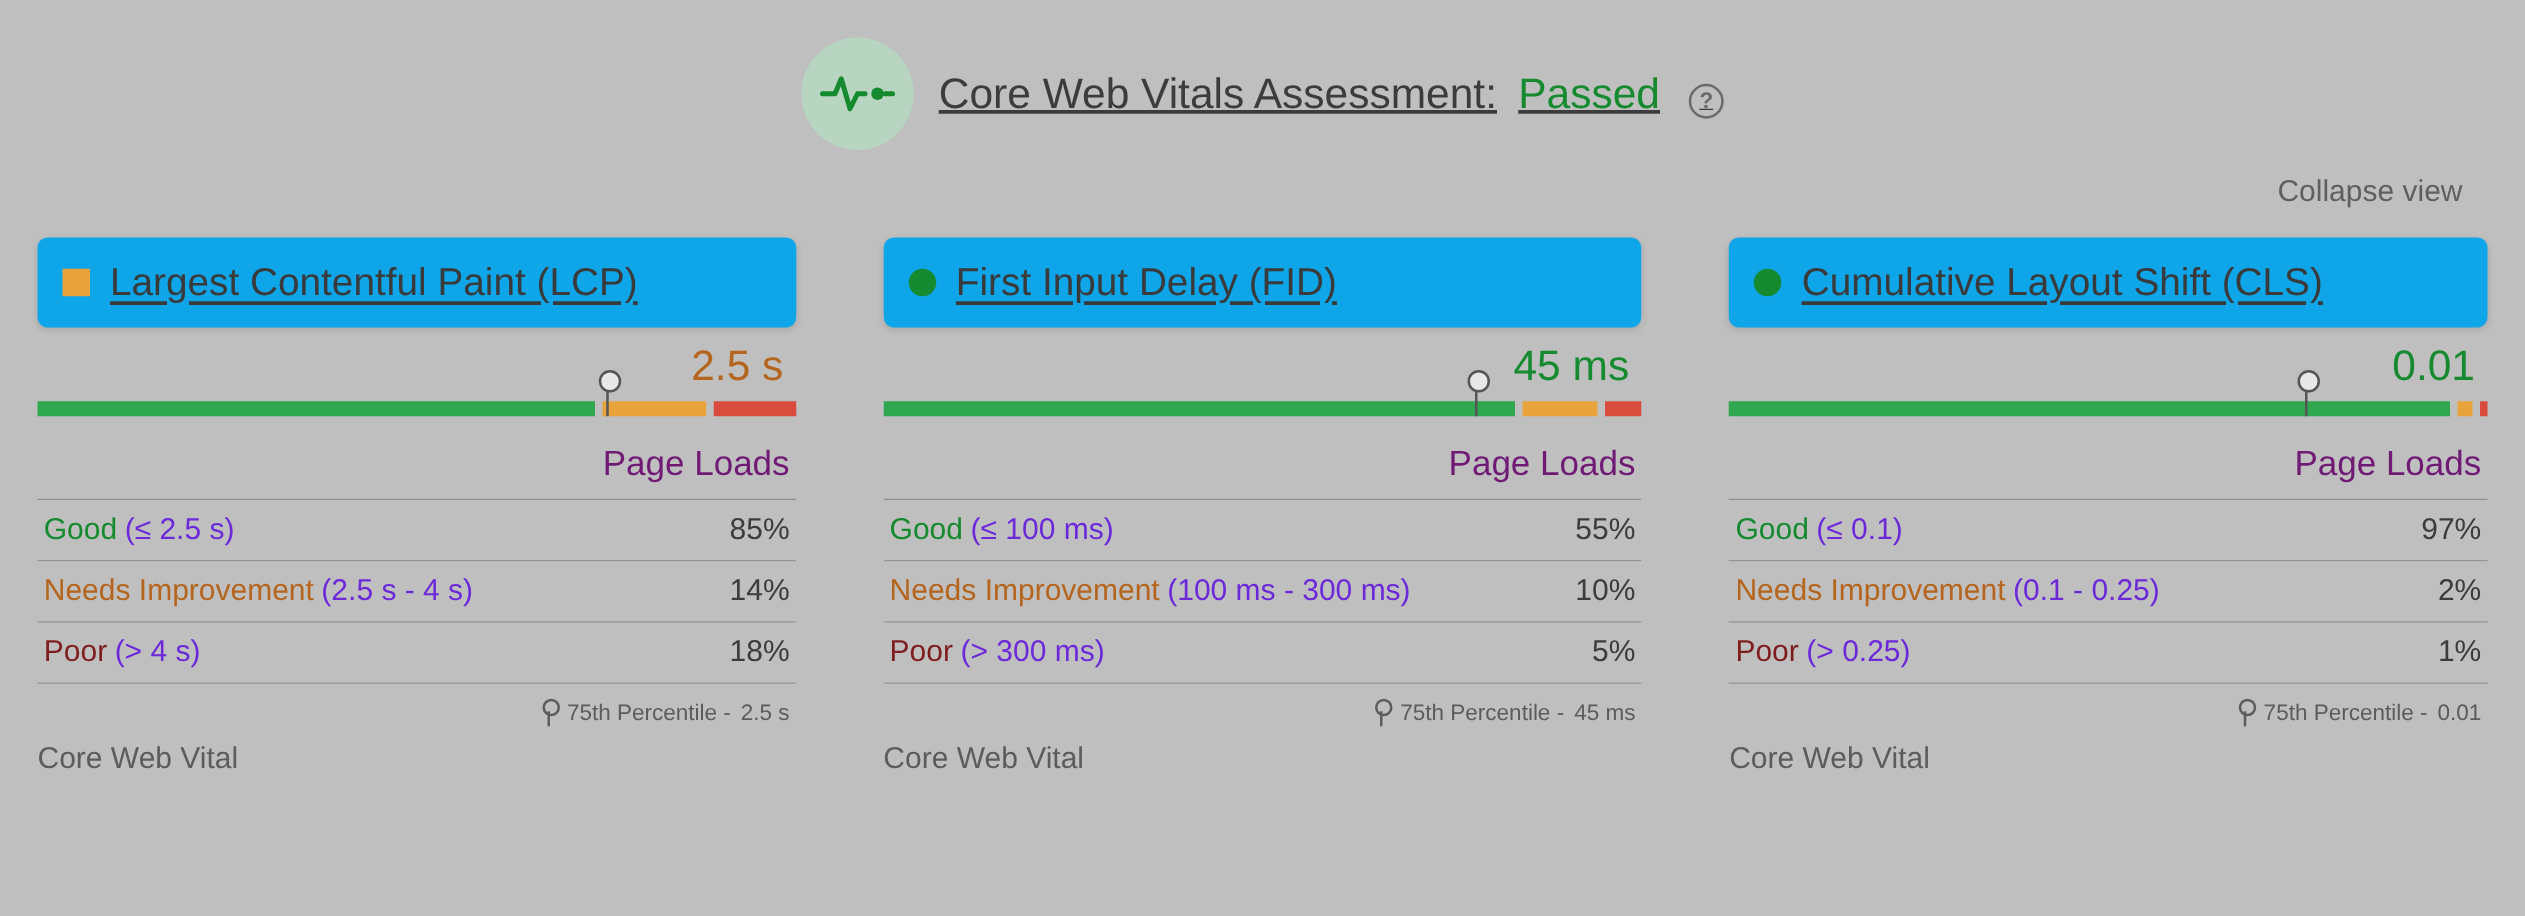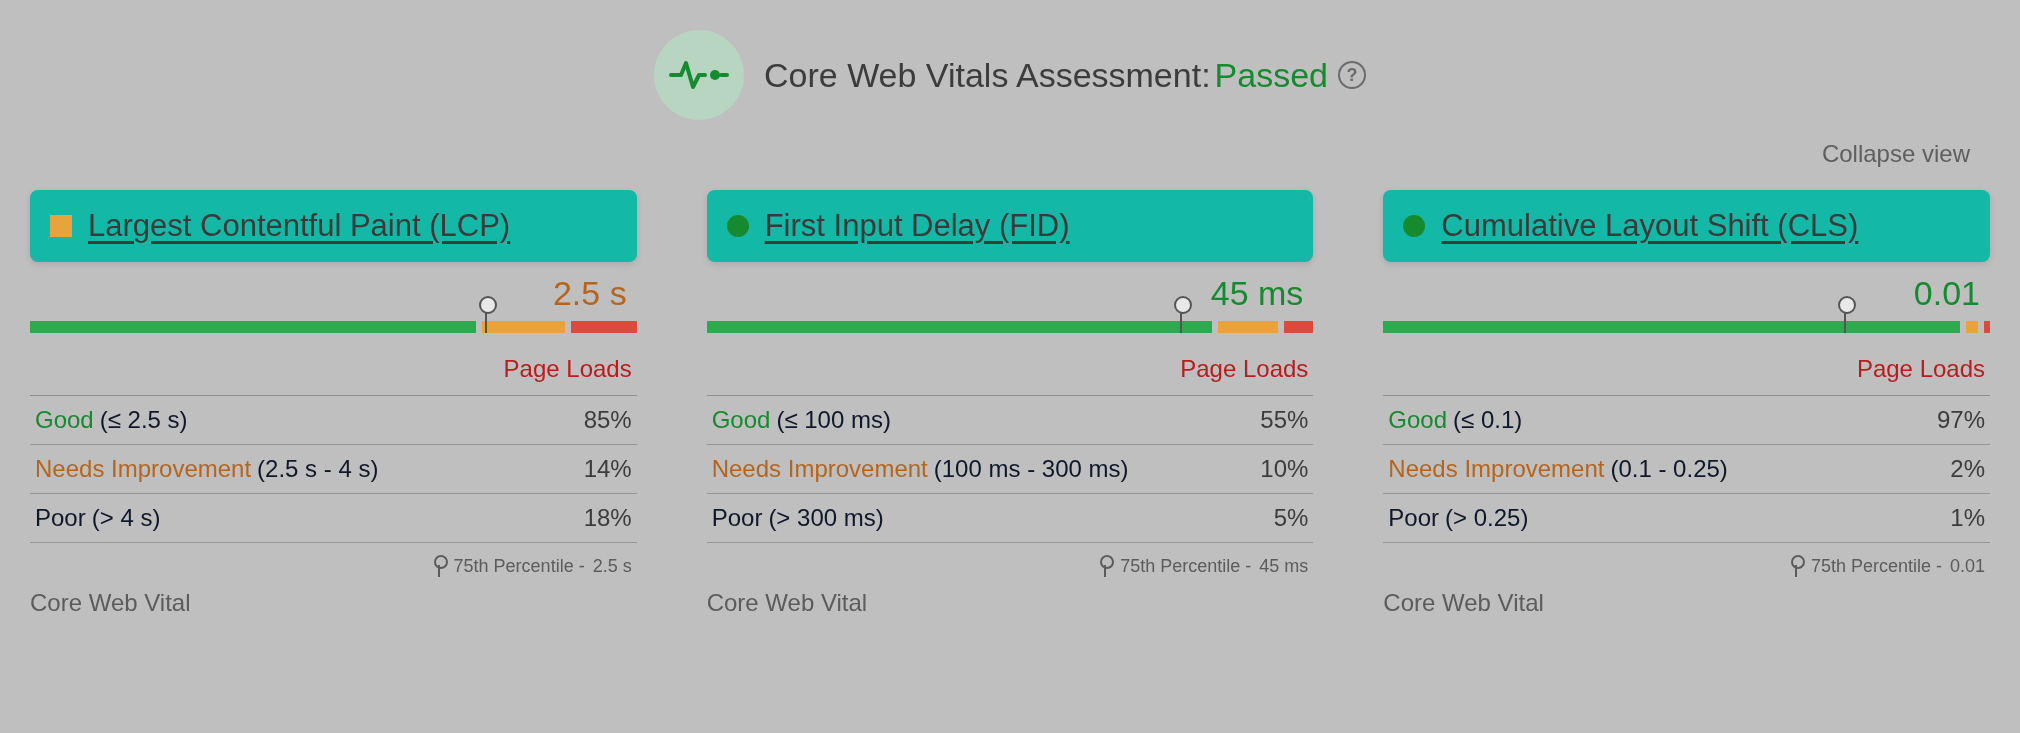"Core Web Vitals Assessment:" .header-text { align-items: center -> flex-end; gap: 4px -> 17px; text-decoration: none -> underline }
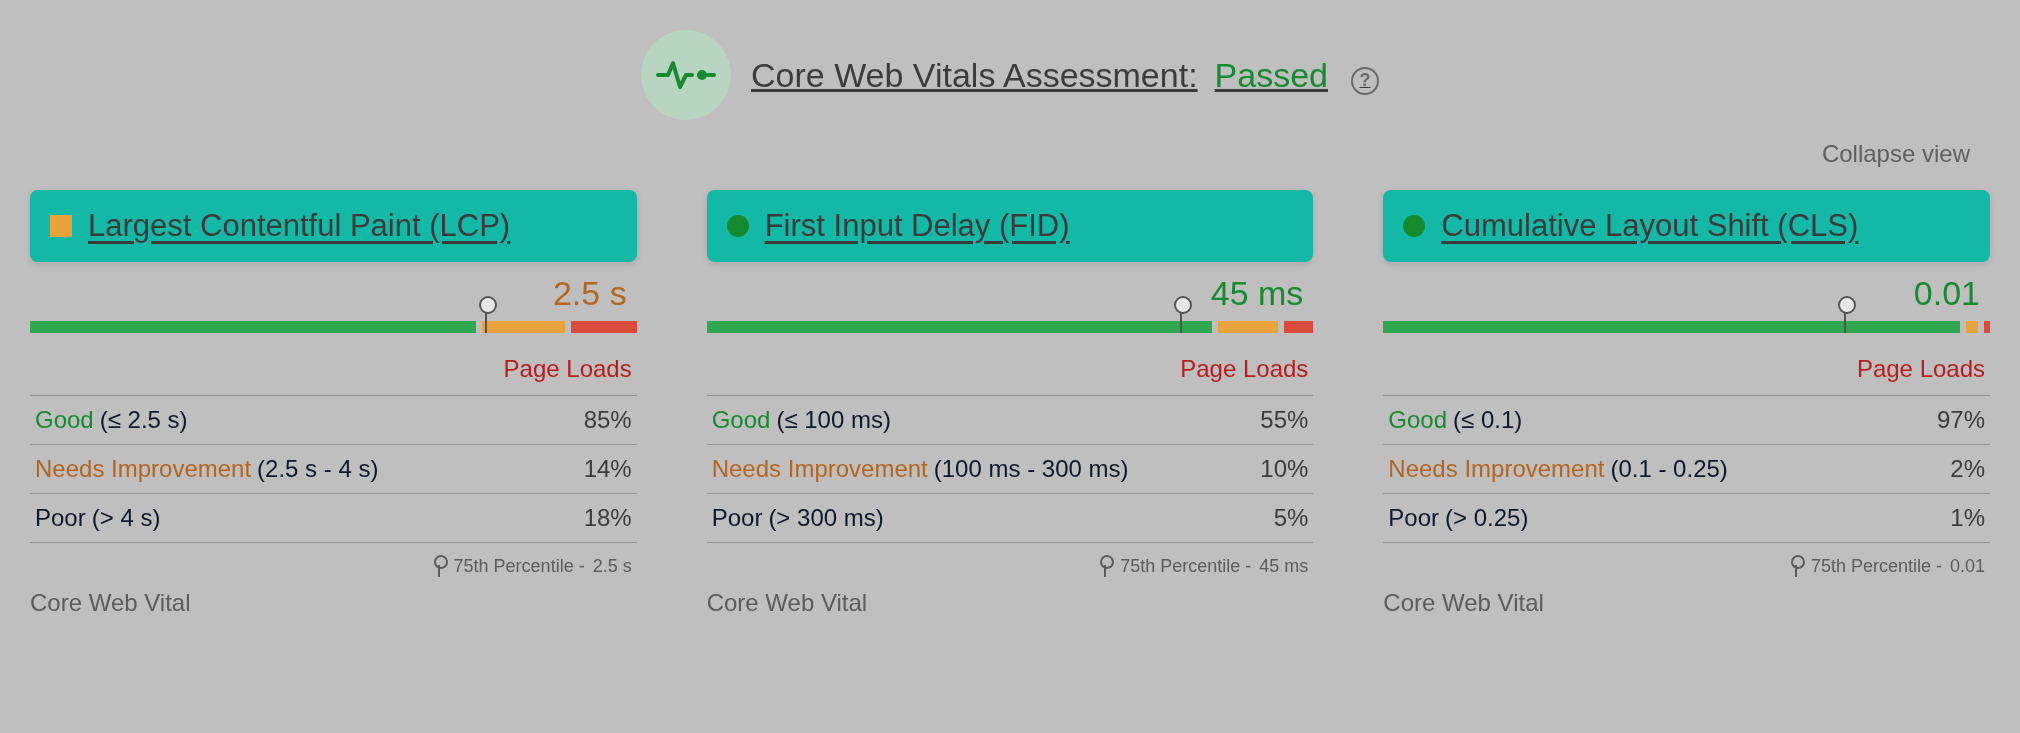"Largest Contentful Paint (LCP)" .title-band { background: #14b8a6 -> #0ea5e9 }
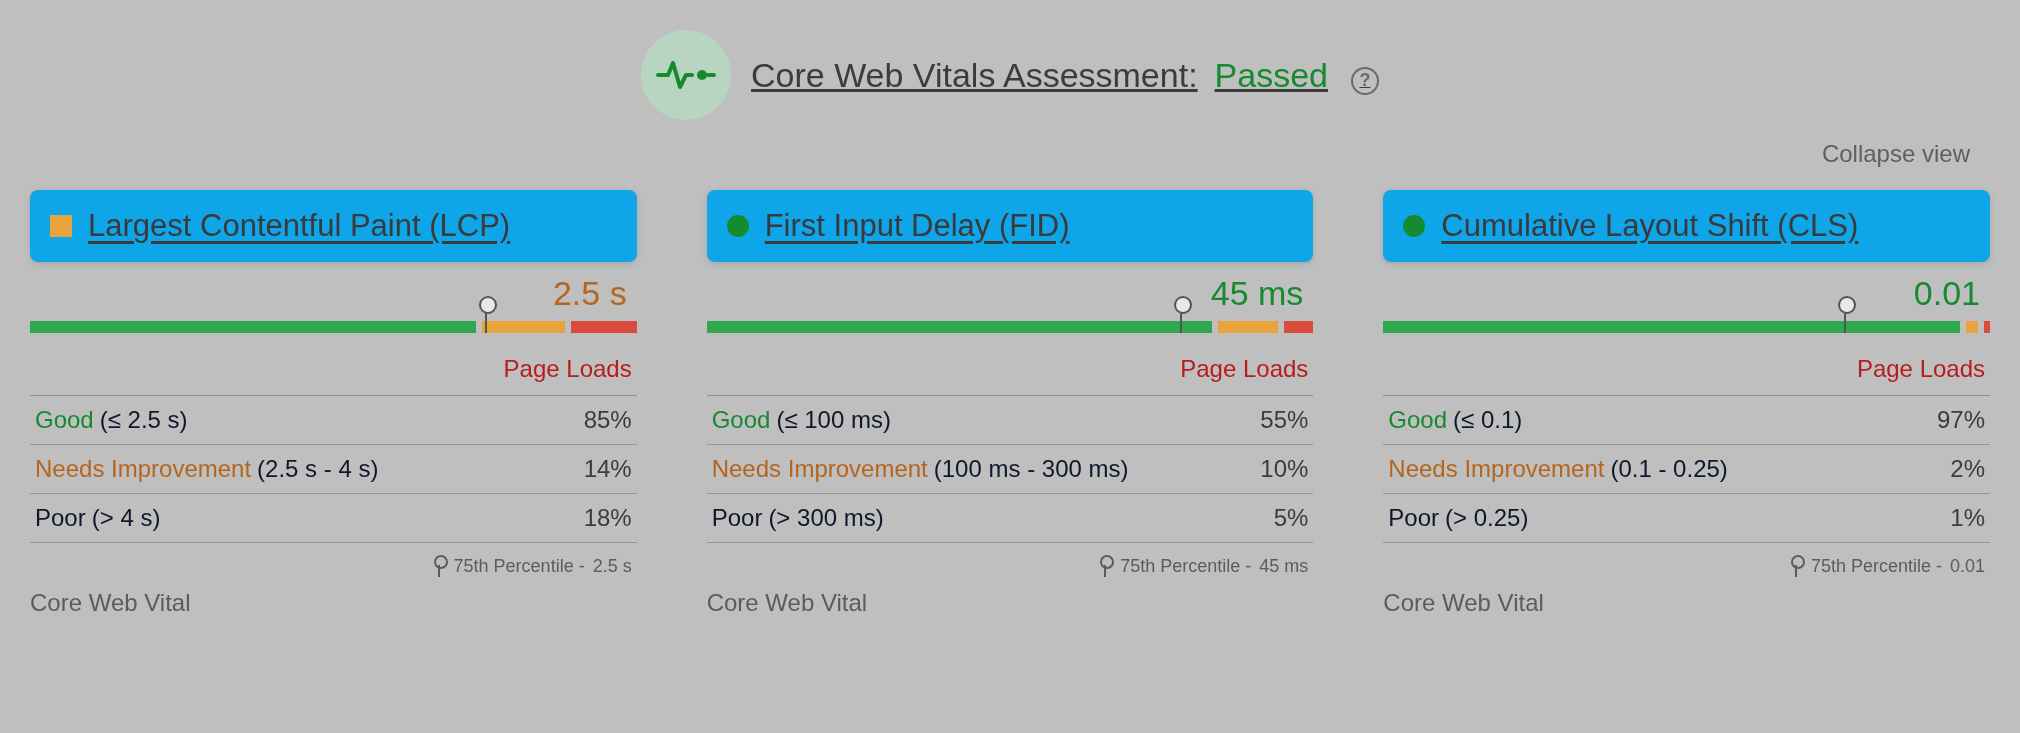"Page Loads" .page-loads-label { color: #b91c1c -> #701a75; font-size: 24px -> 28px }
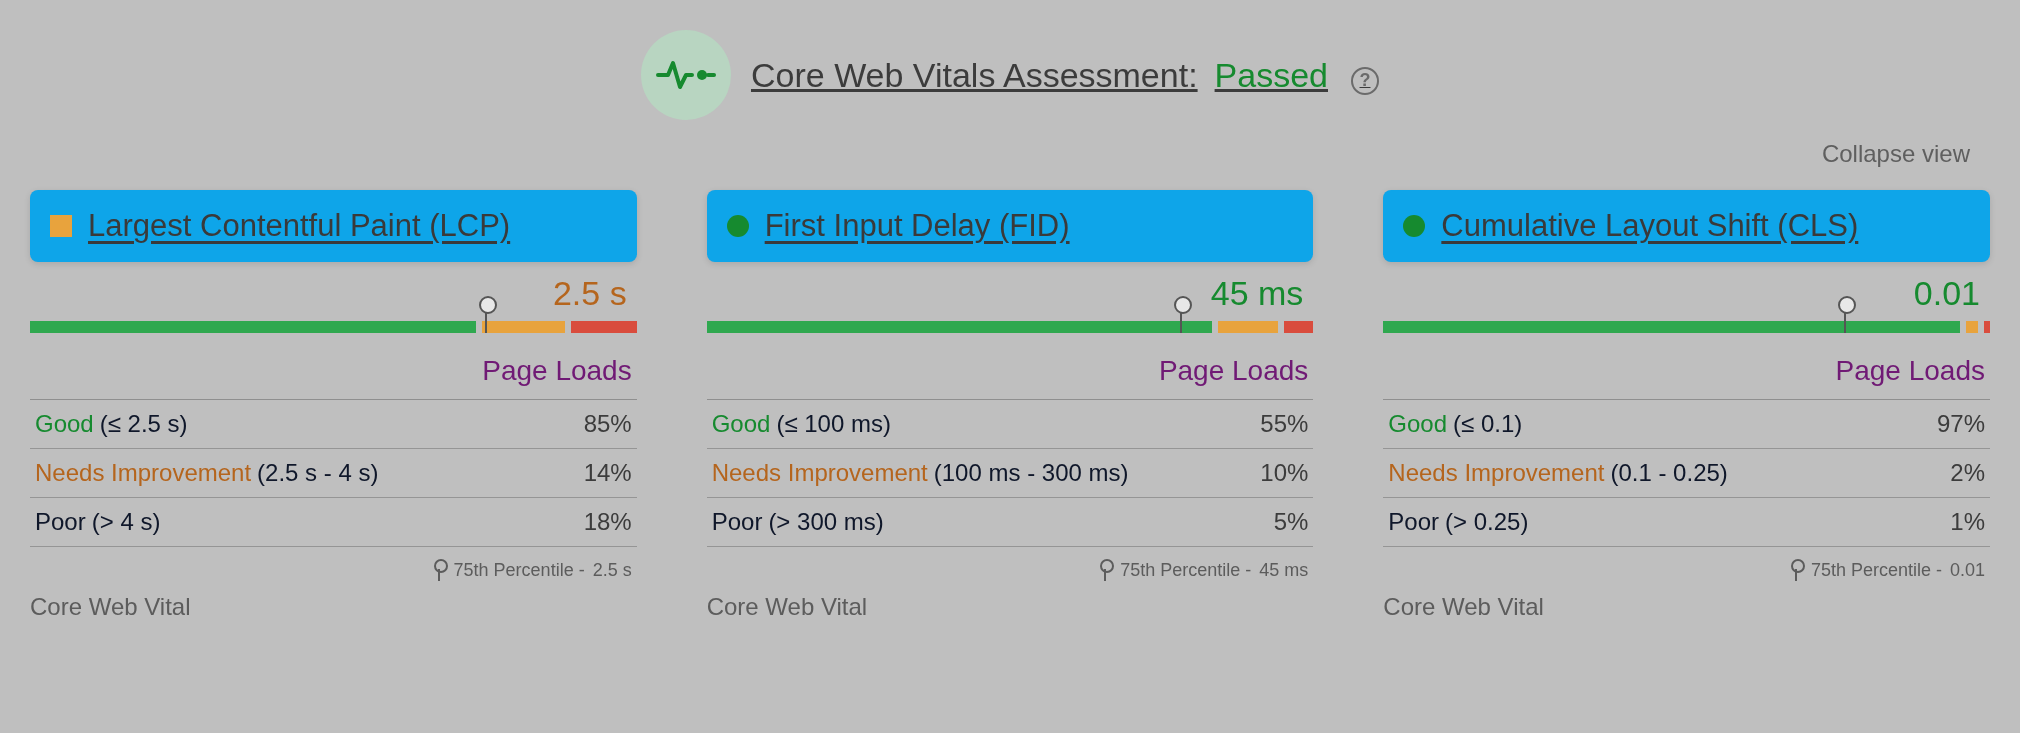"(≤ 2.5 s)" .range { color: #0f172a -> #6d28d9 }
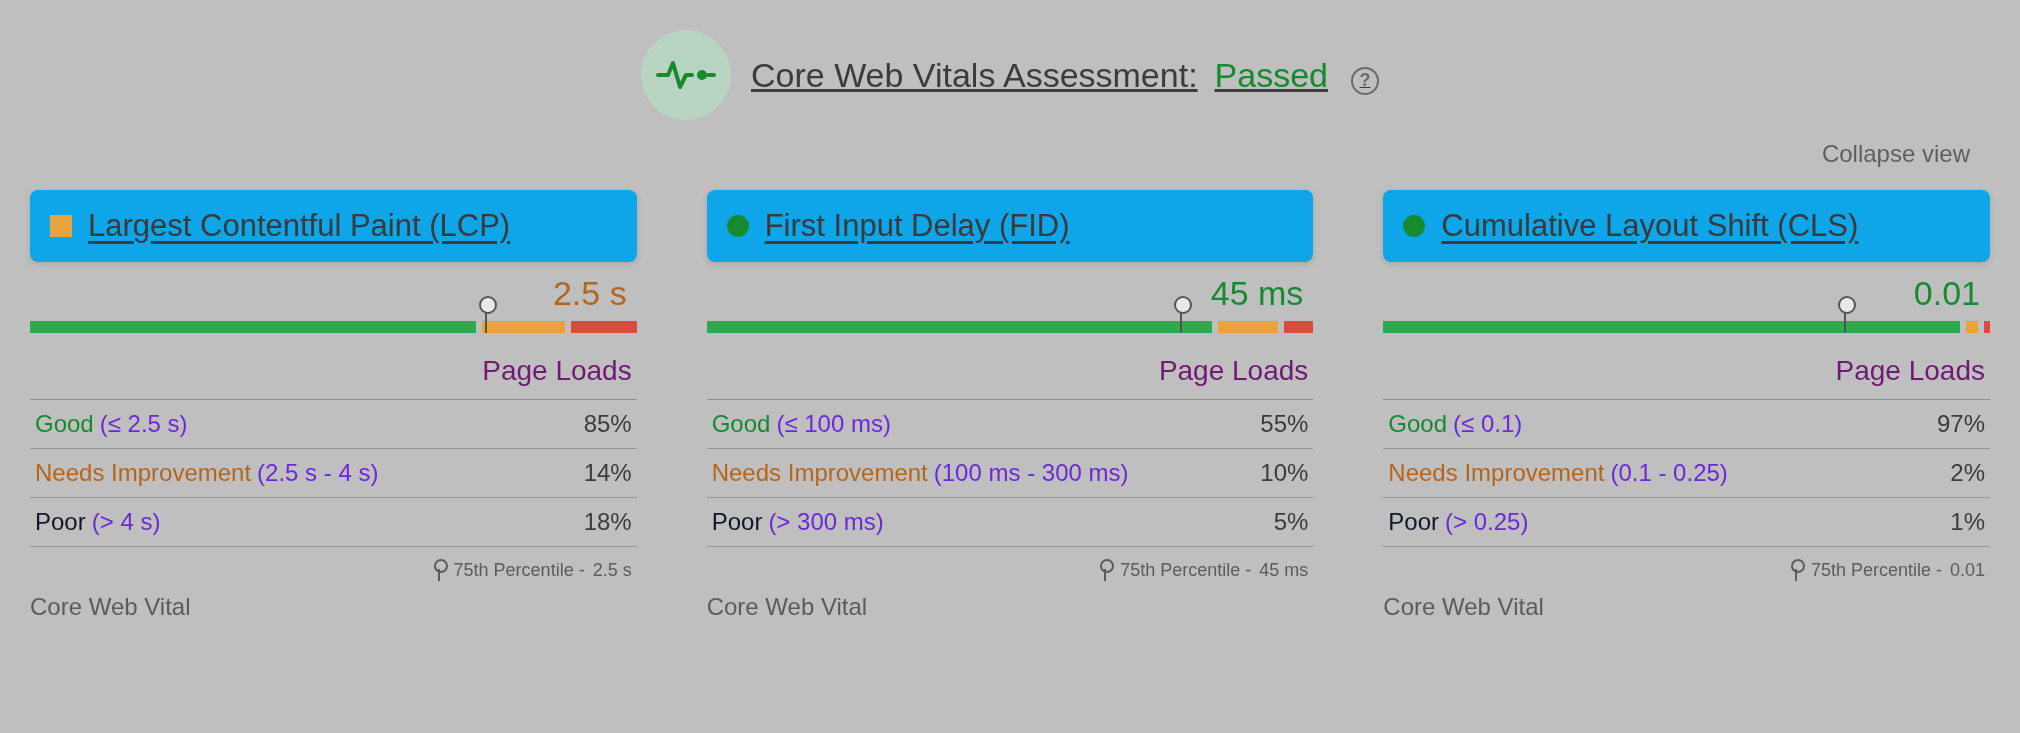"Poor" .p-text { color: #0f172a -> #7f1d1d }
